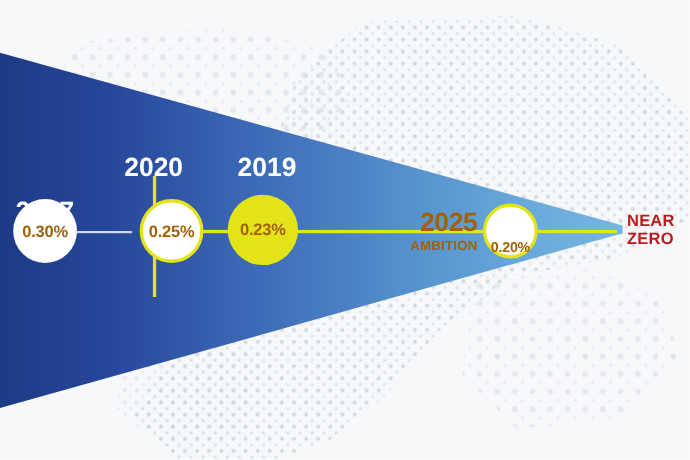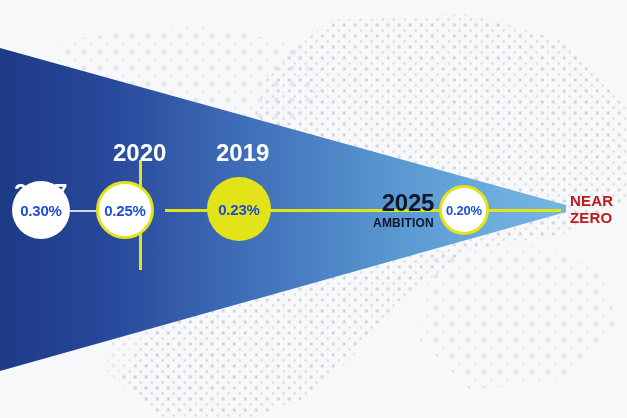"0.30%" .node { color: #1d4ed8 -> #a16207 }
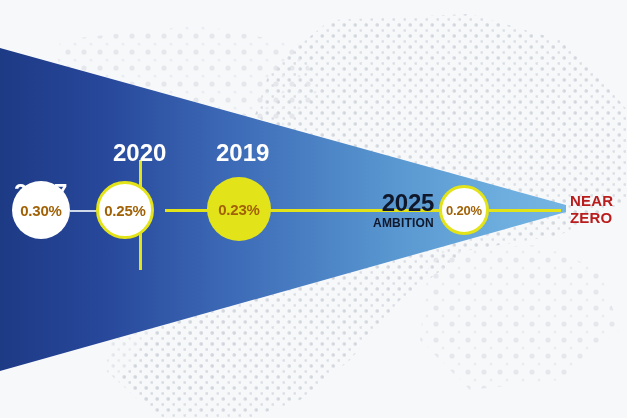"0.25%" div.node { left: 96px -> 127px }
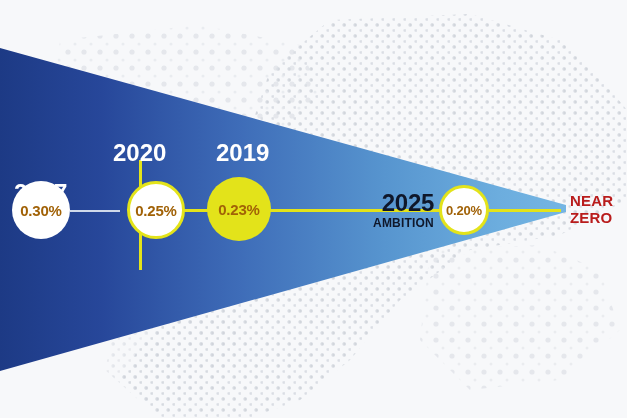"2025" .ambition-block { color: #0f172a -> #a16207 }
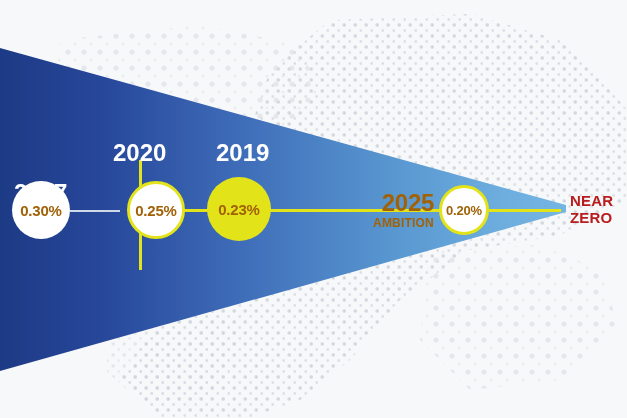"0.20%" div.node { align-items: none -> flex-end }
